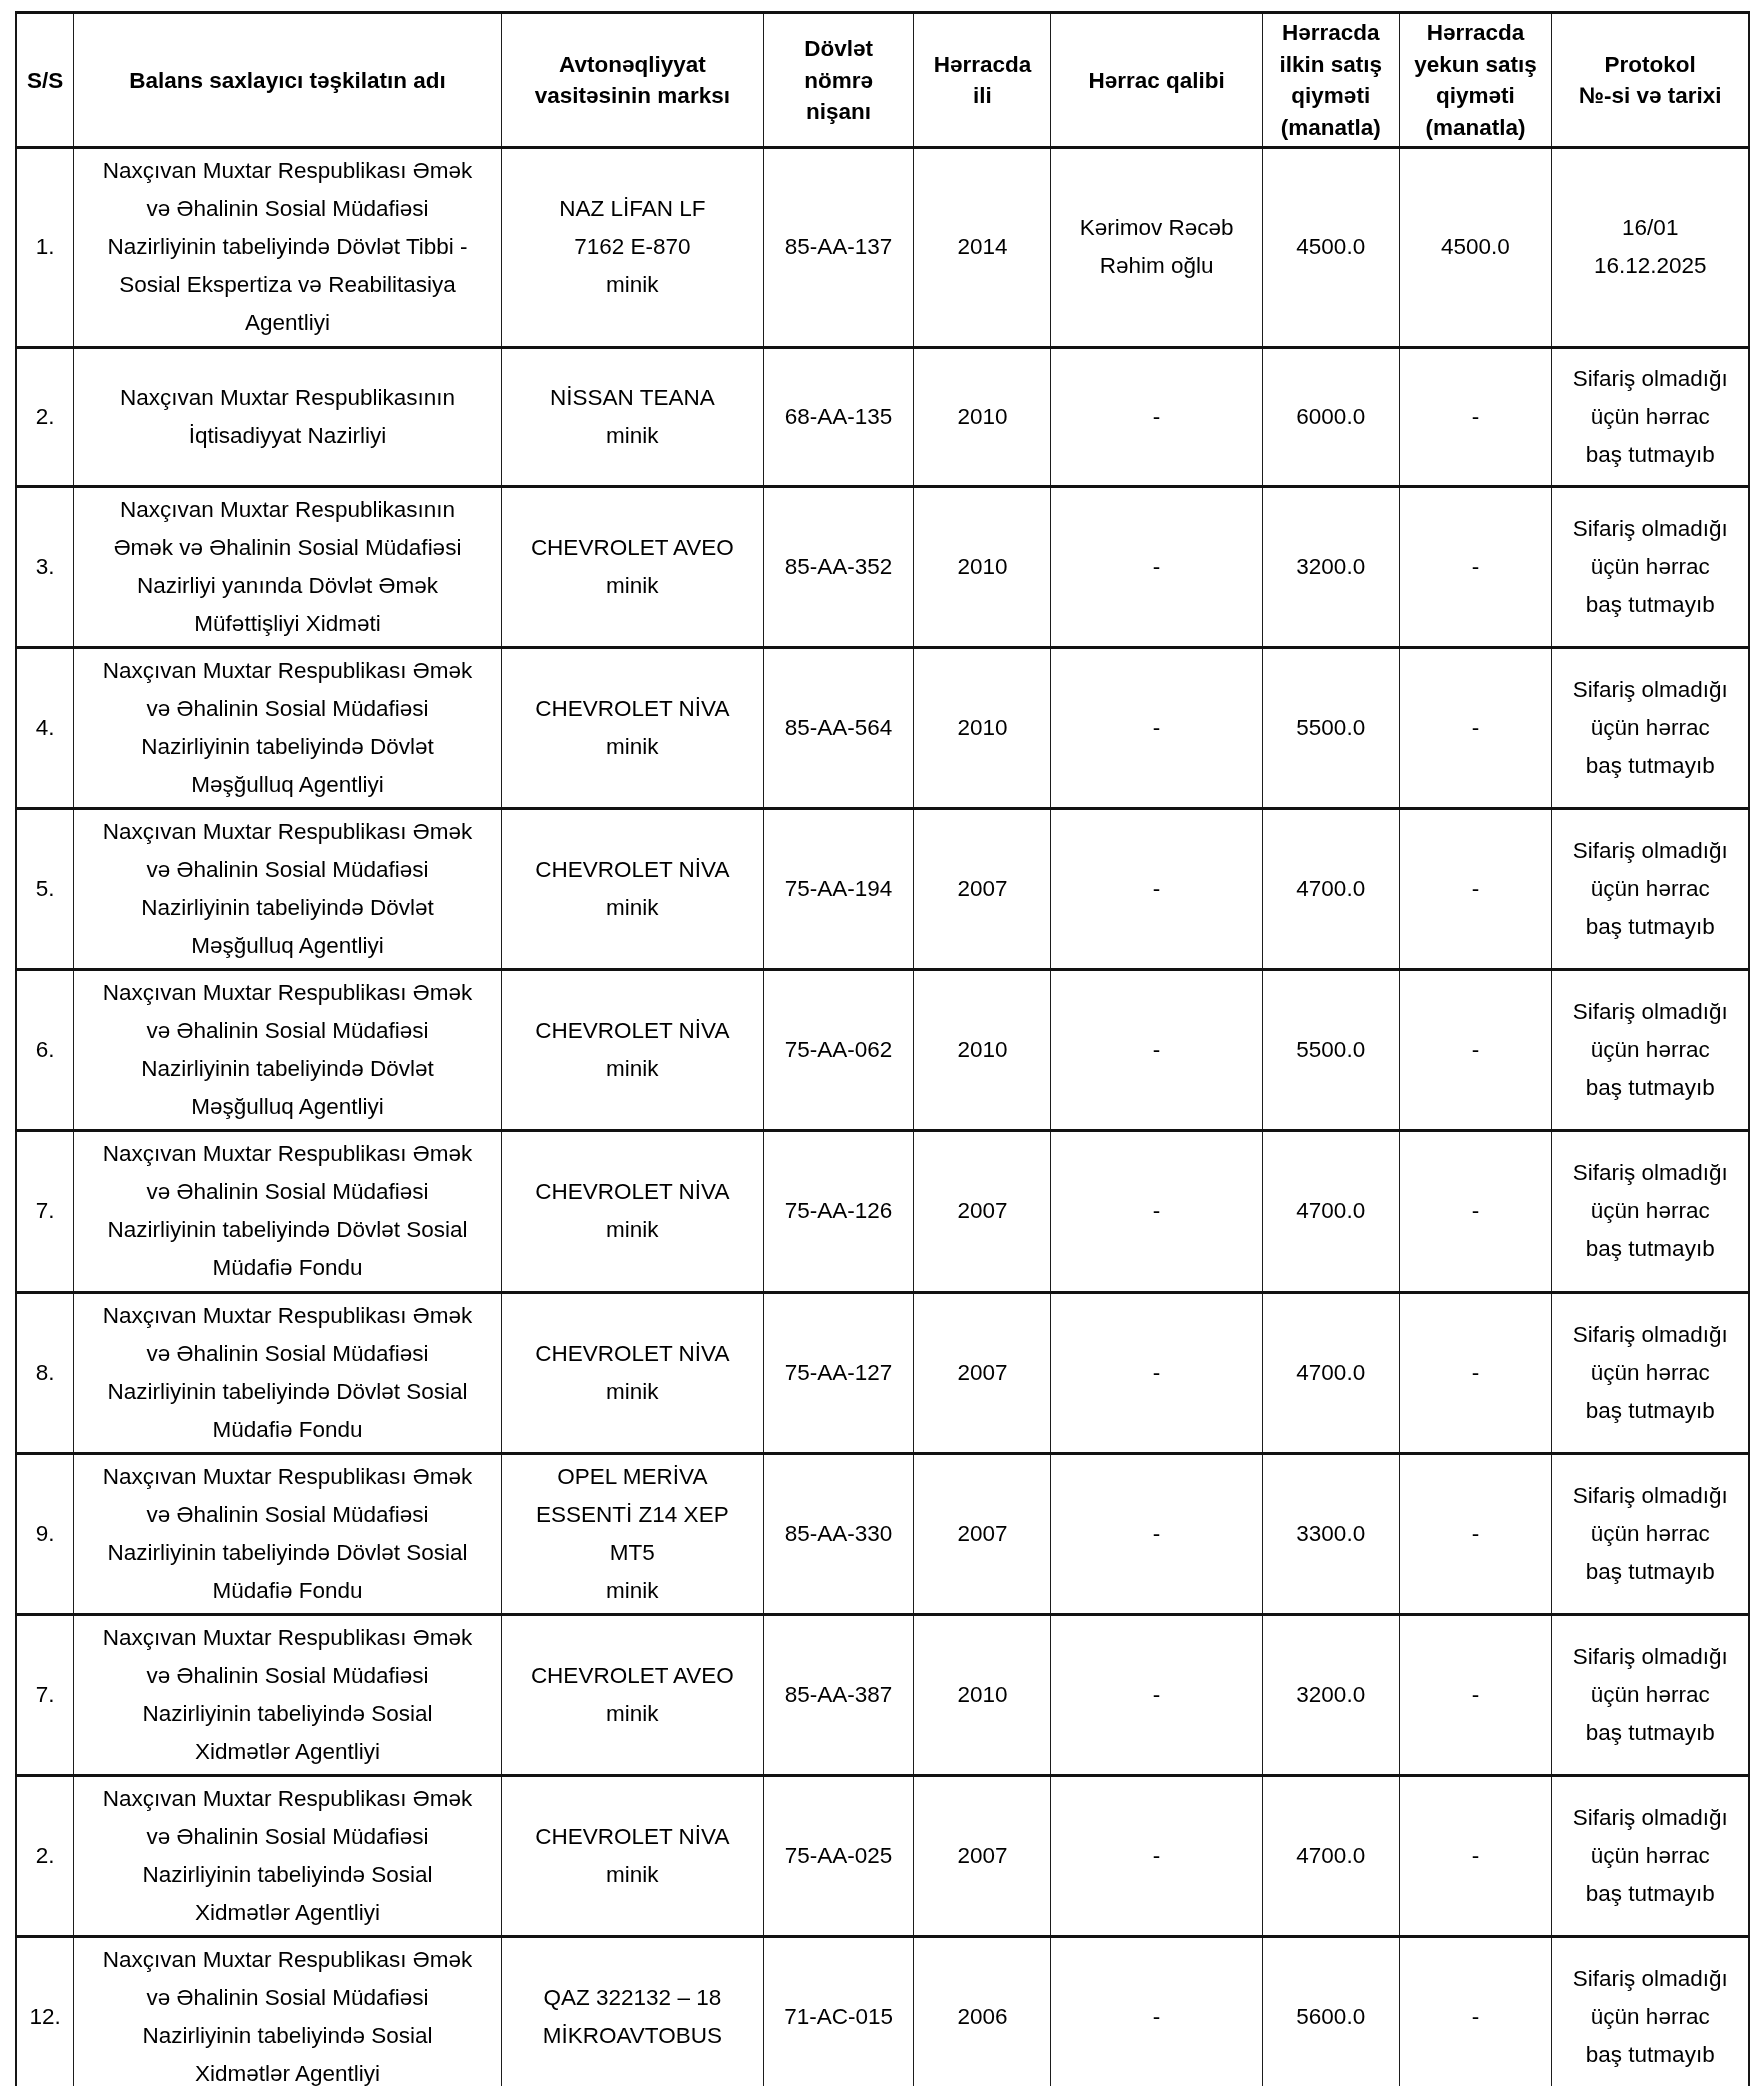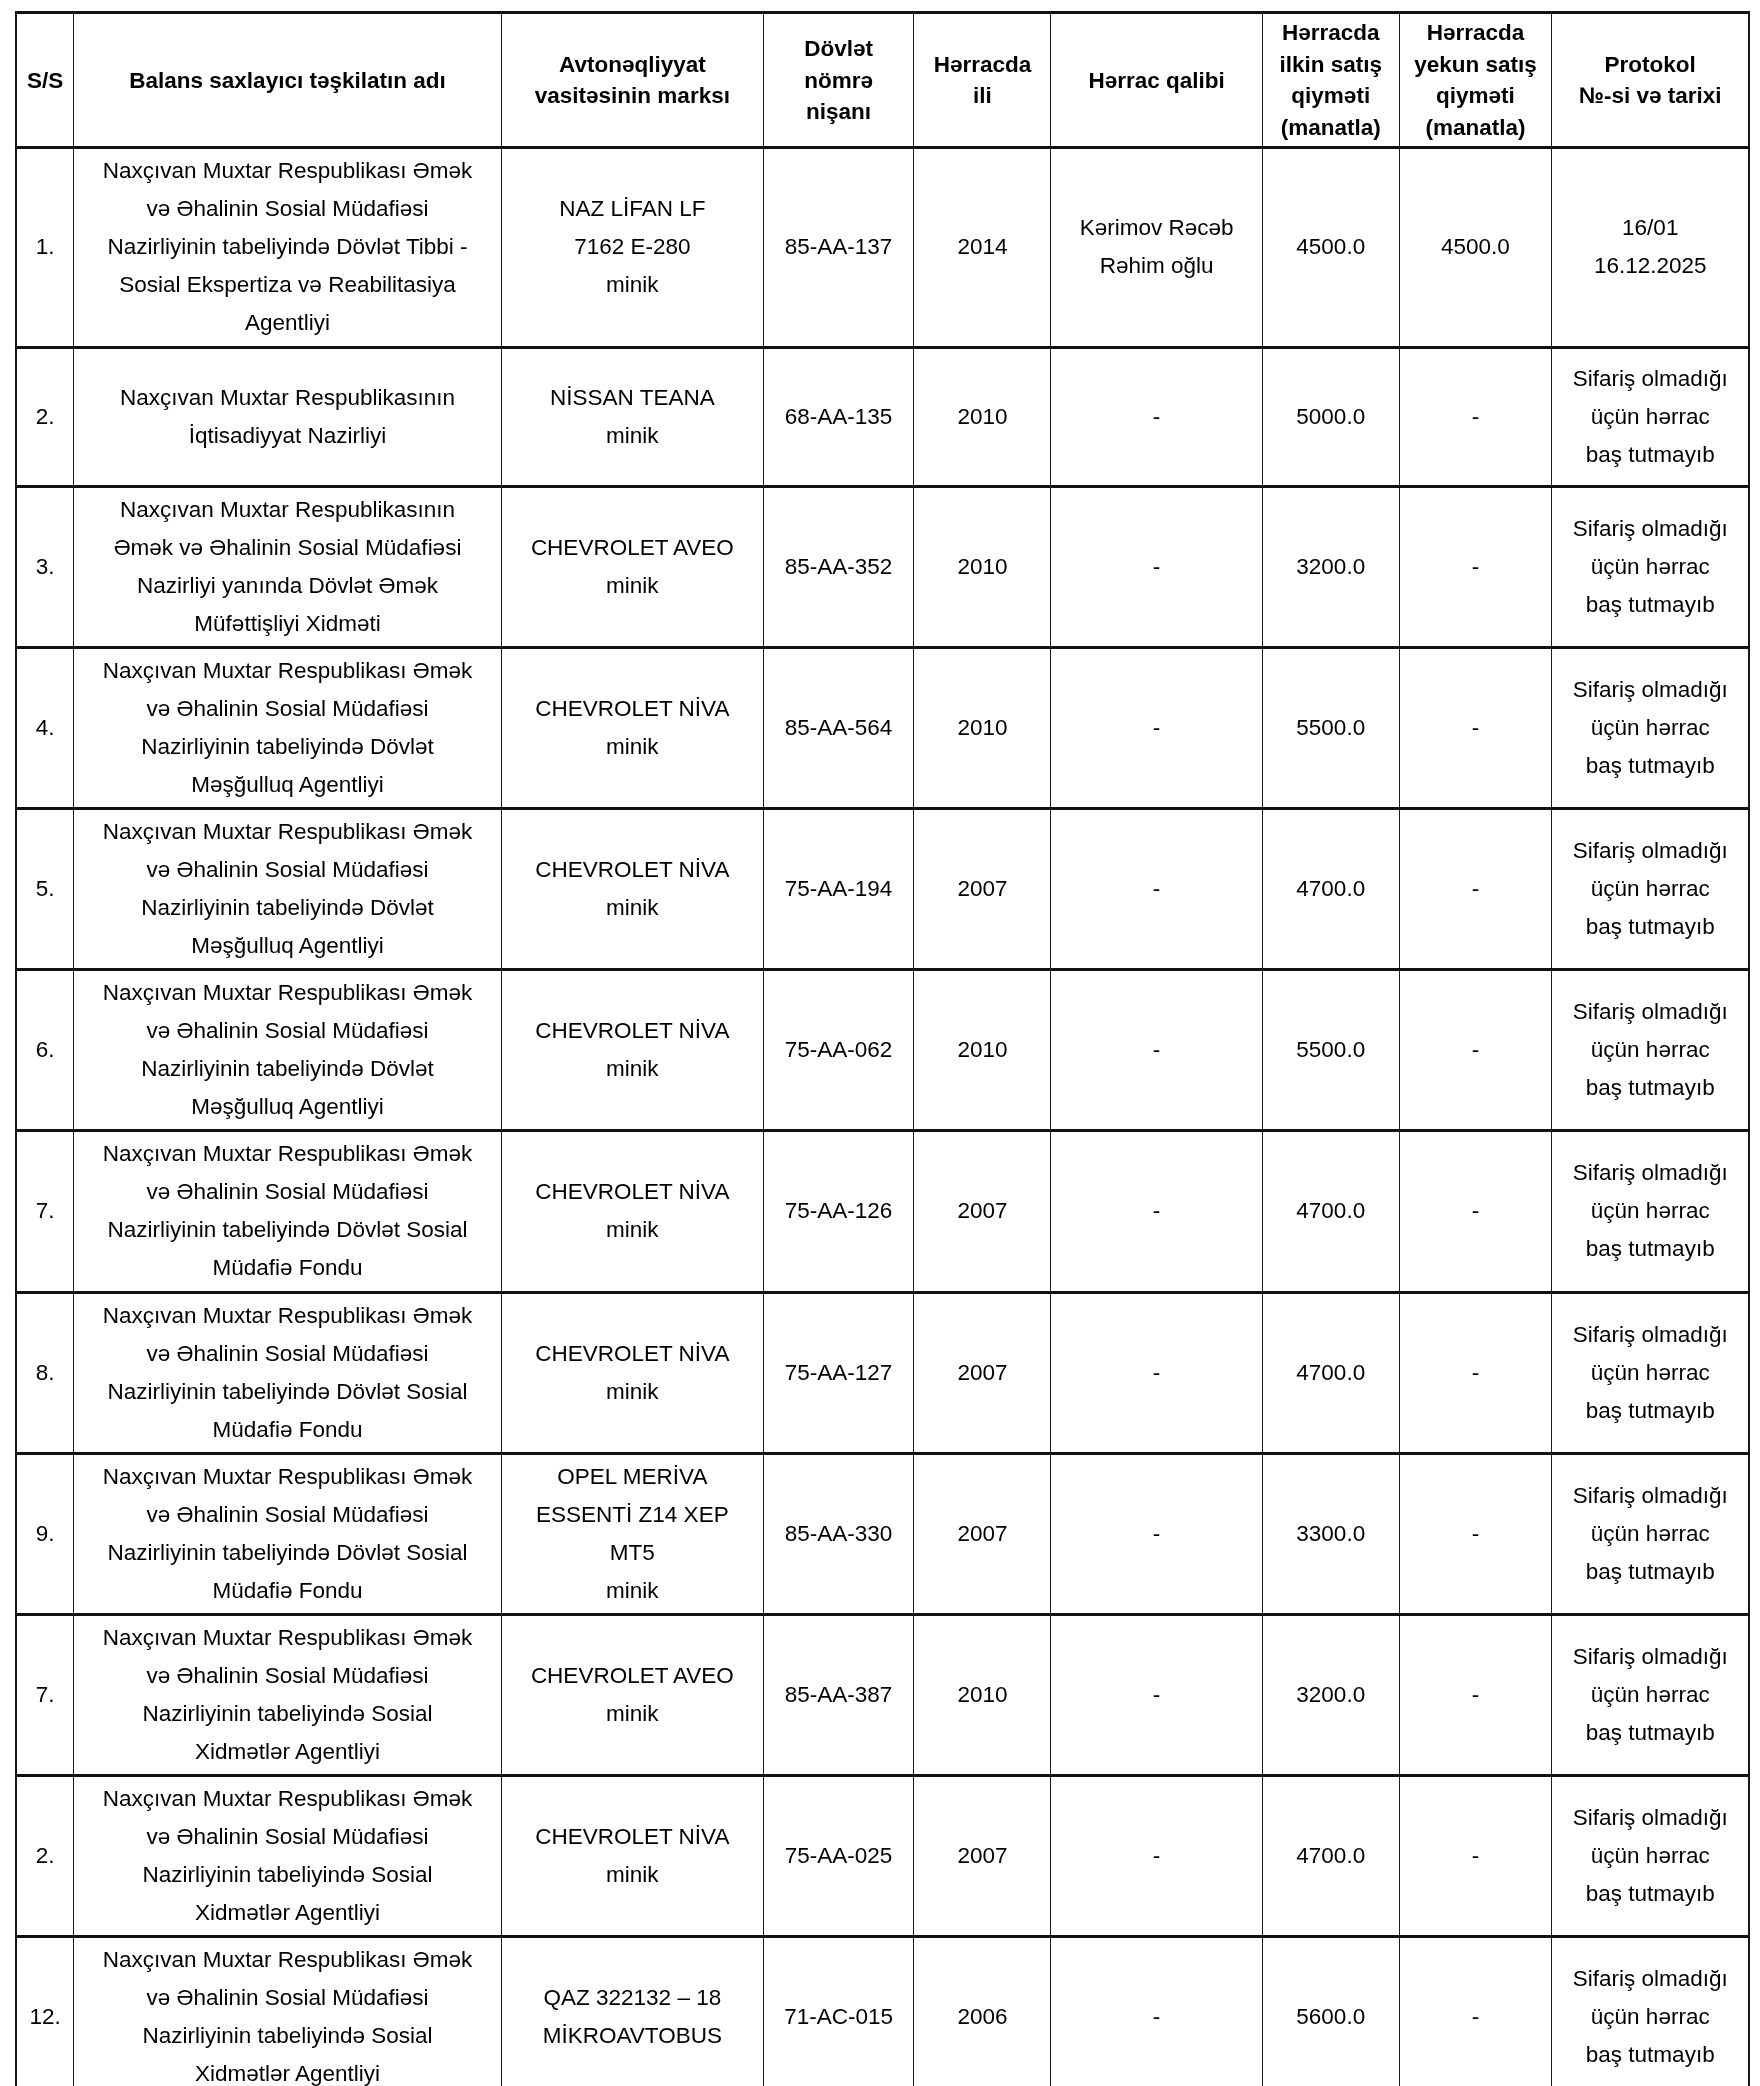"NAZ LİFAN LF" td { text: E-280 -> E-870 }
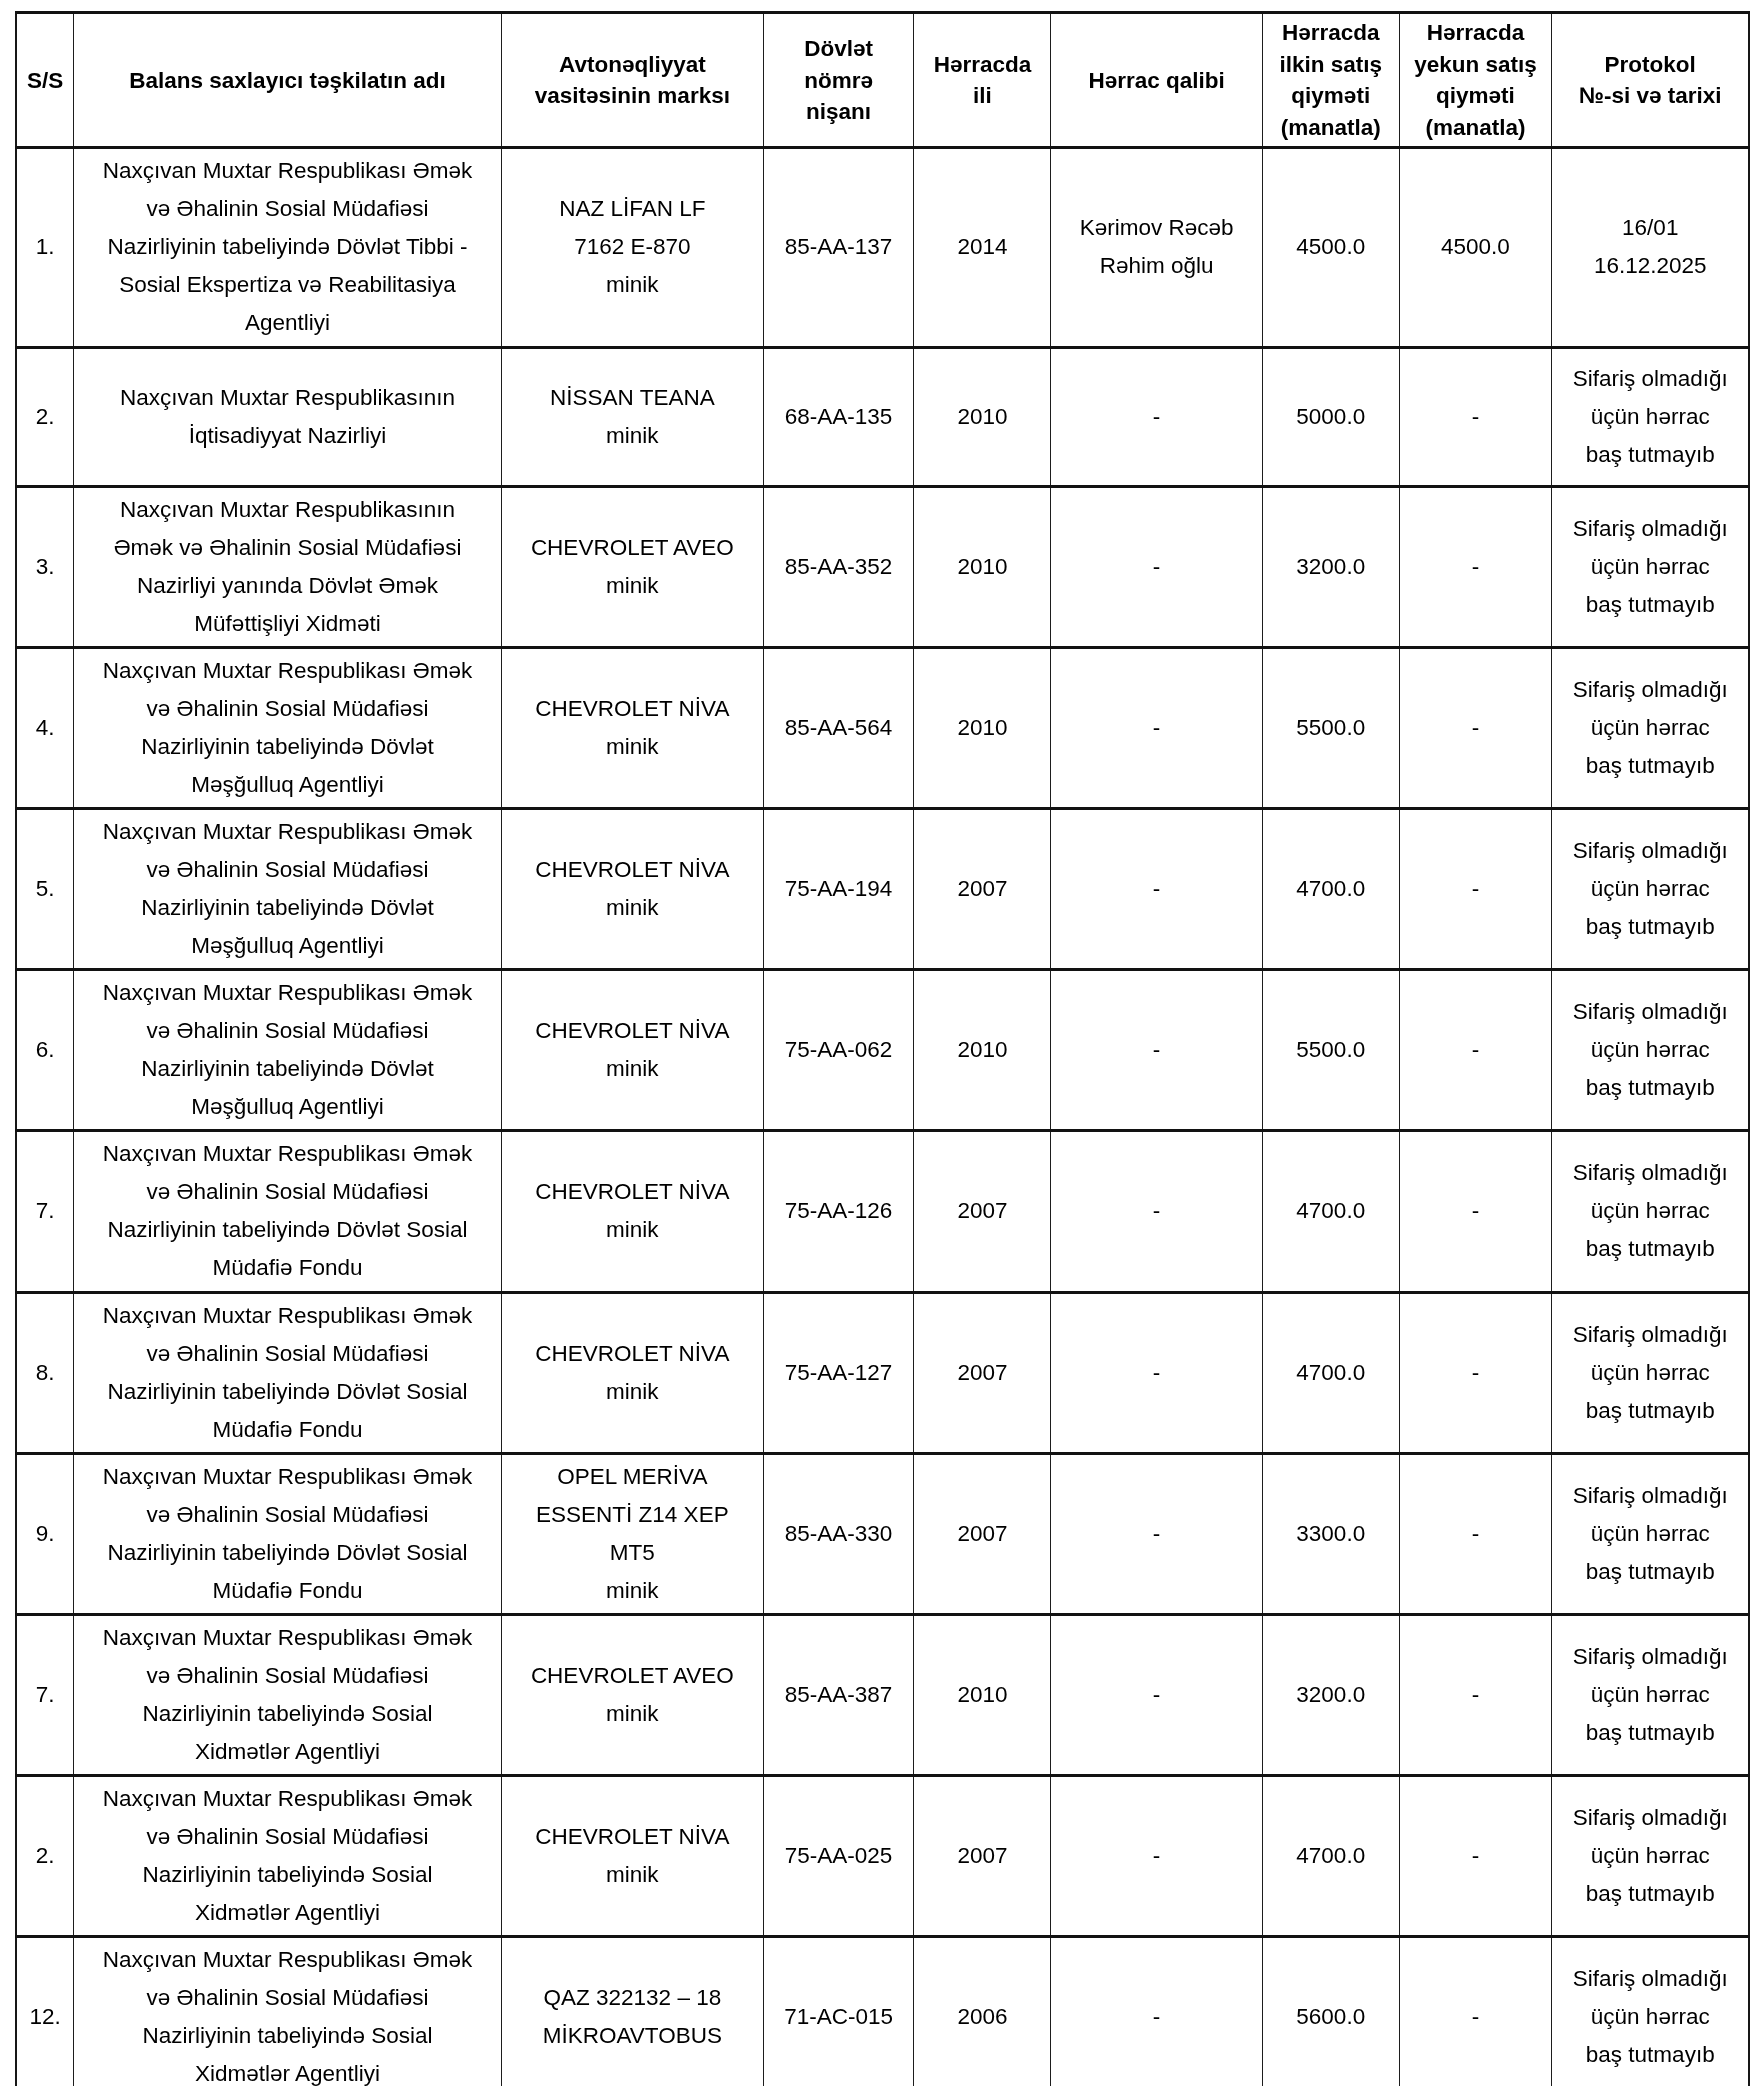"5000.0" td { text: 5000.0 -> 6000.0 }
